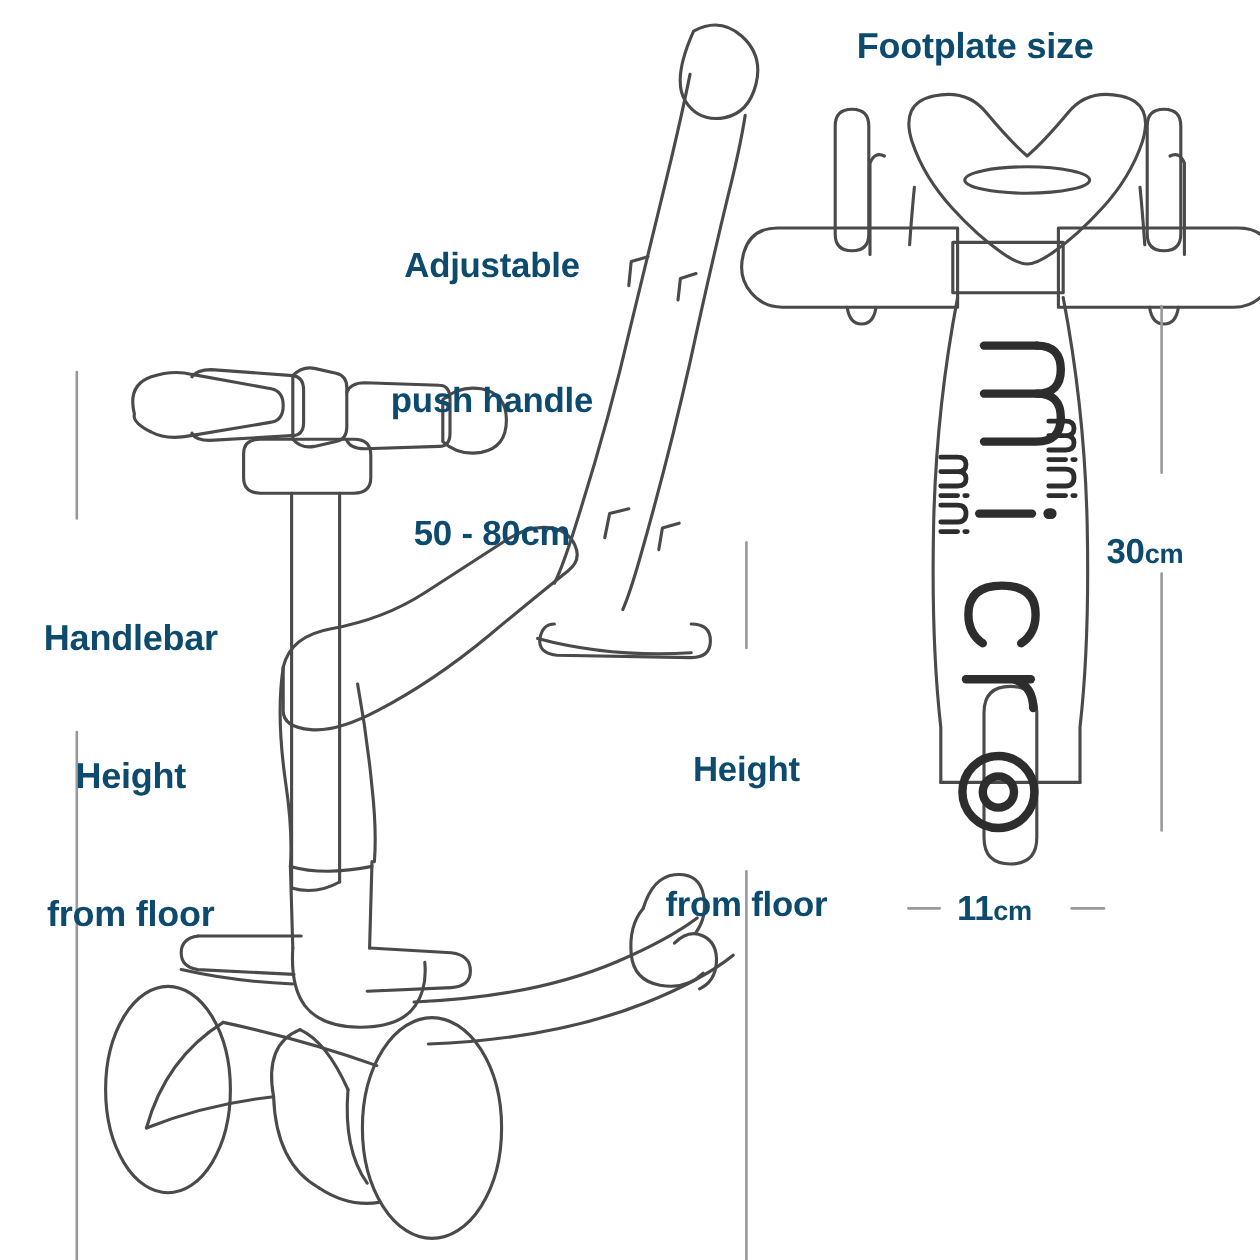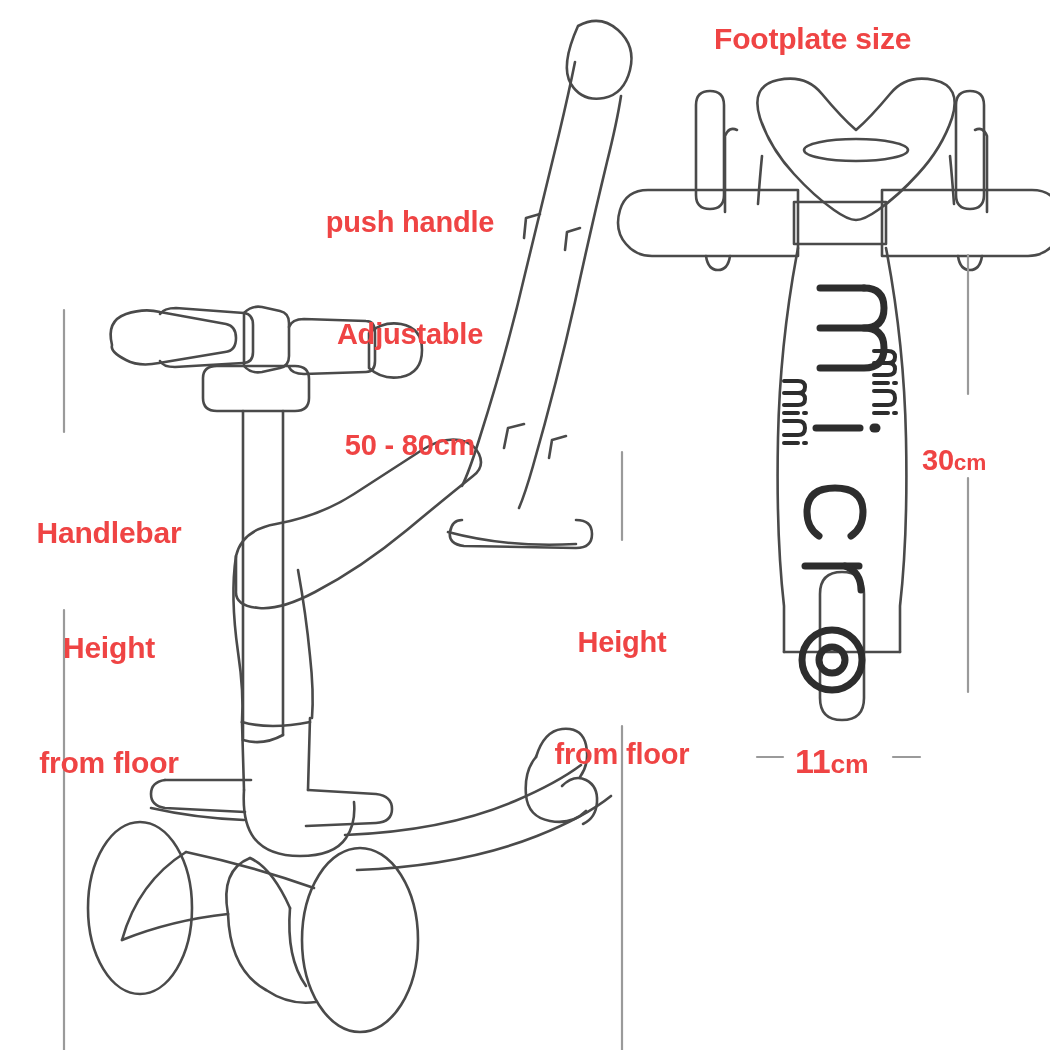"Footplate size" .label { color: #ef4444 -> #0c4a6e }
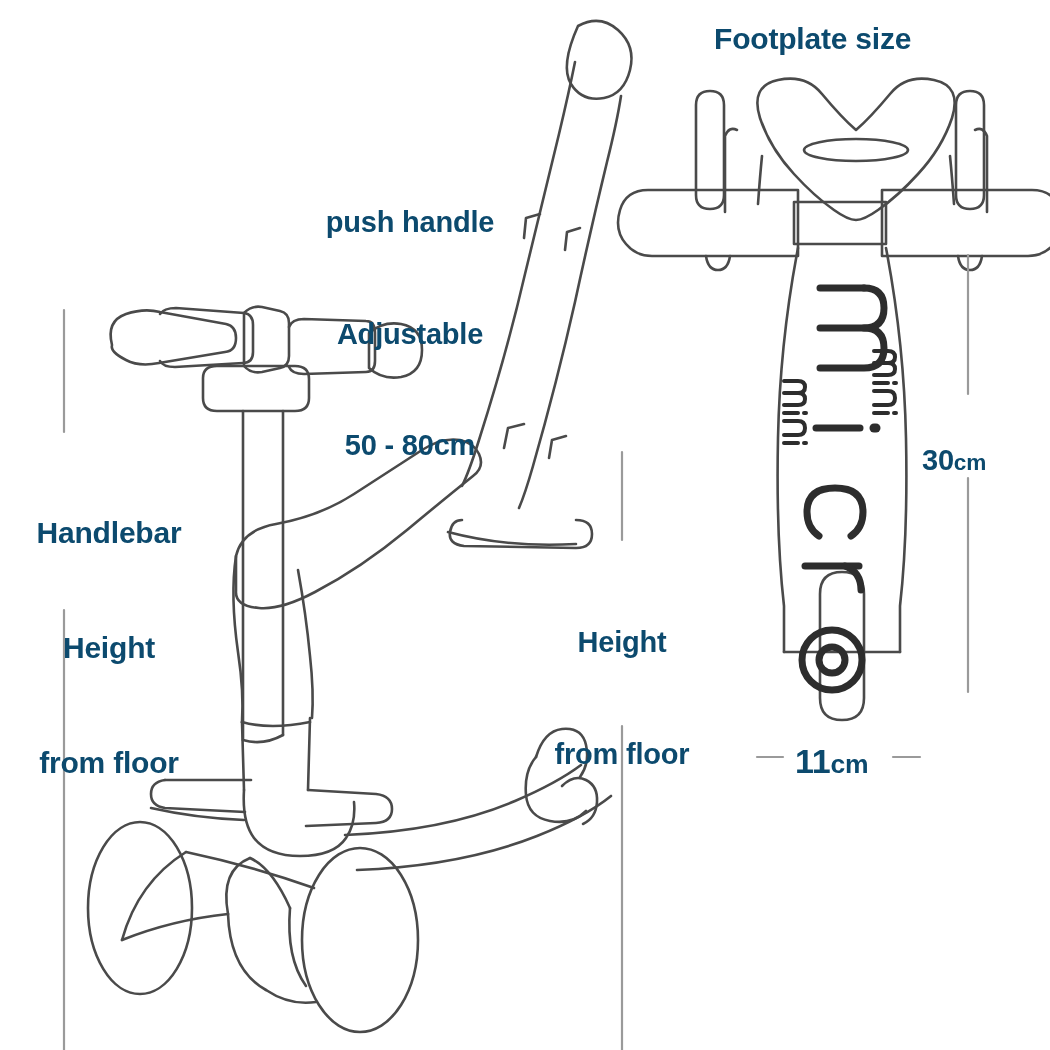"push handle" div { order: before "Adjustable" -> after "Adjustable" }
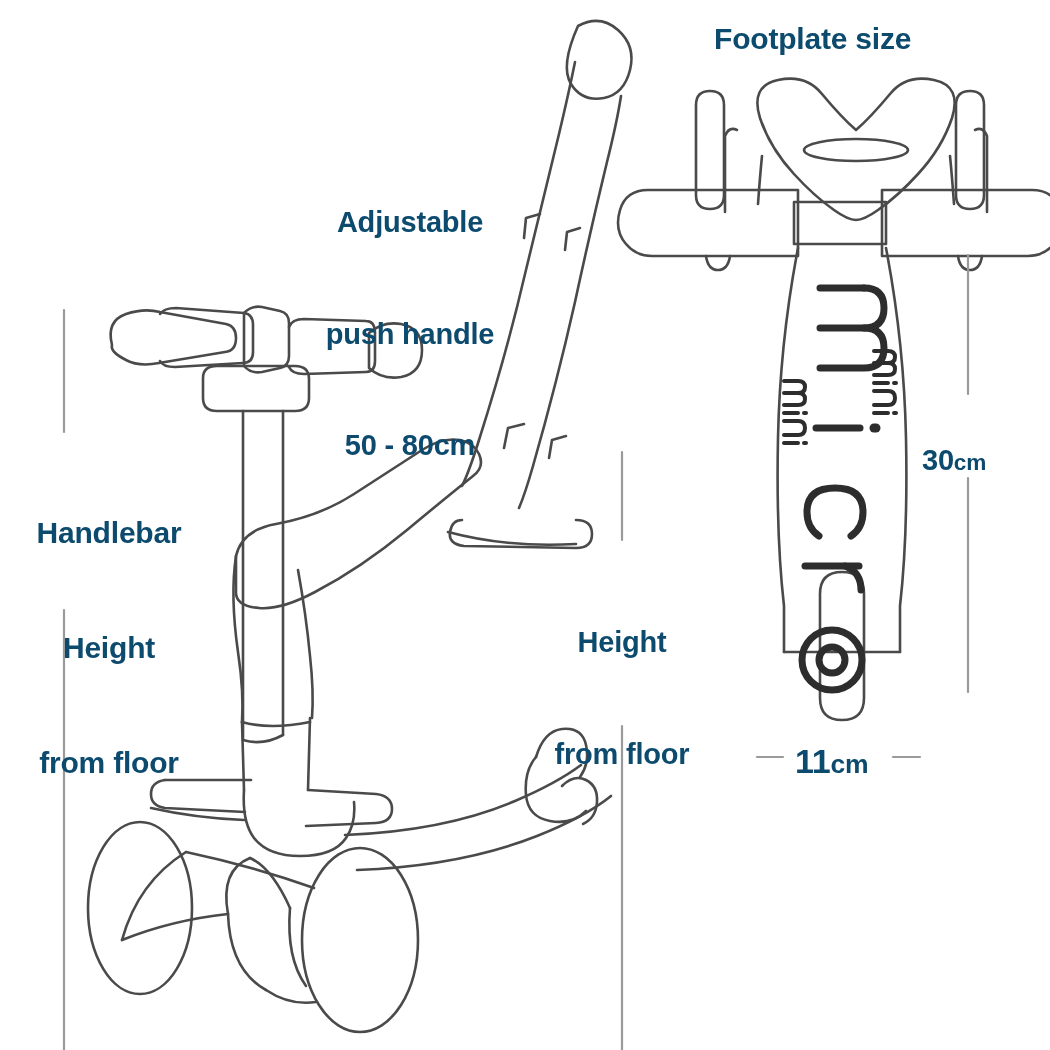"11cm" #label-width { font-size: 34px -> 29px; left: 795px -> 740px; text-align: left -> right }
